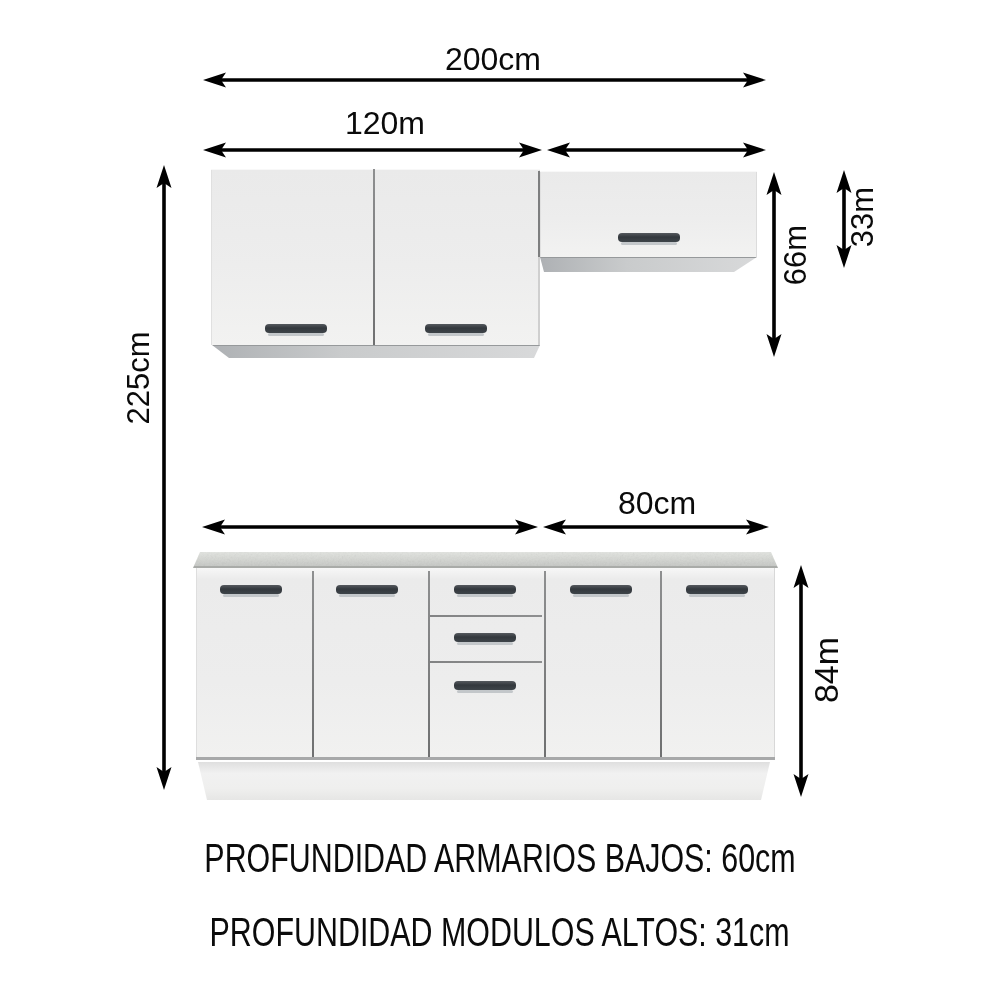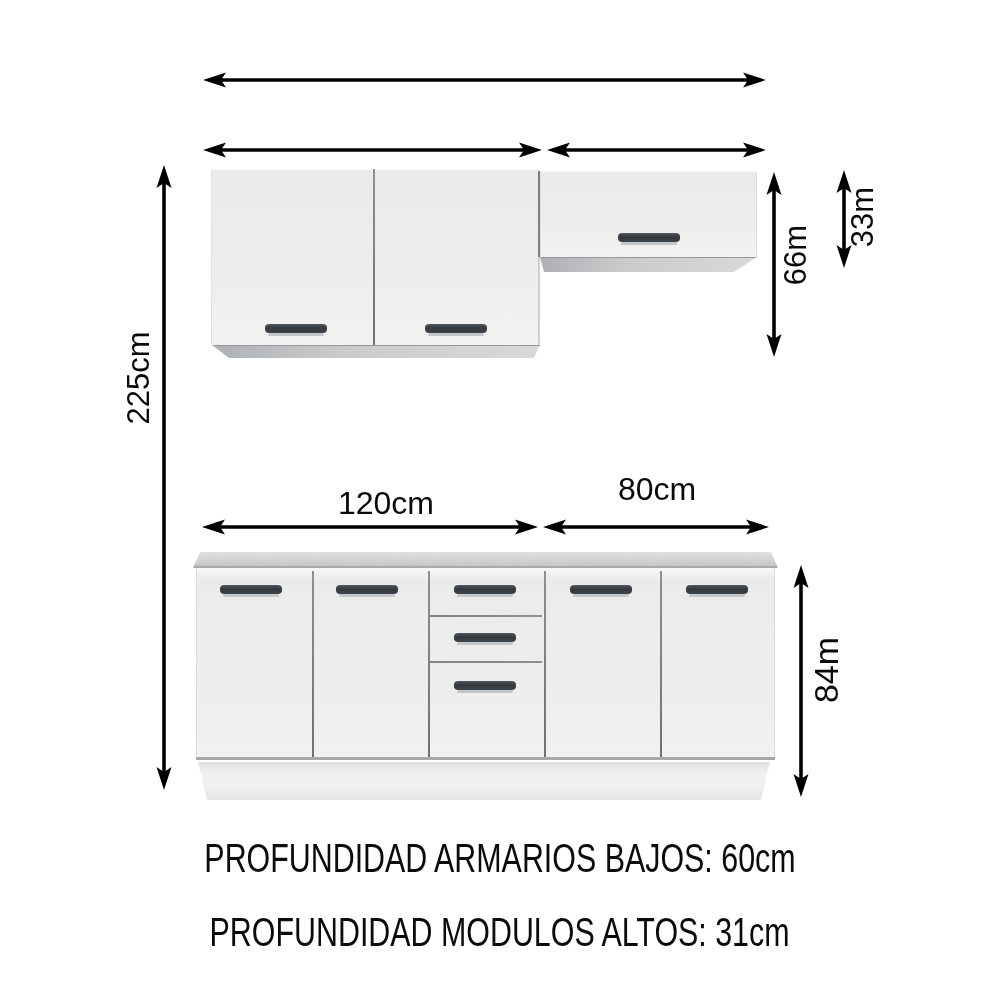"200cm" div.dim-label { html: none -> <div>200cm</div> }
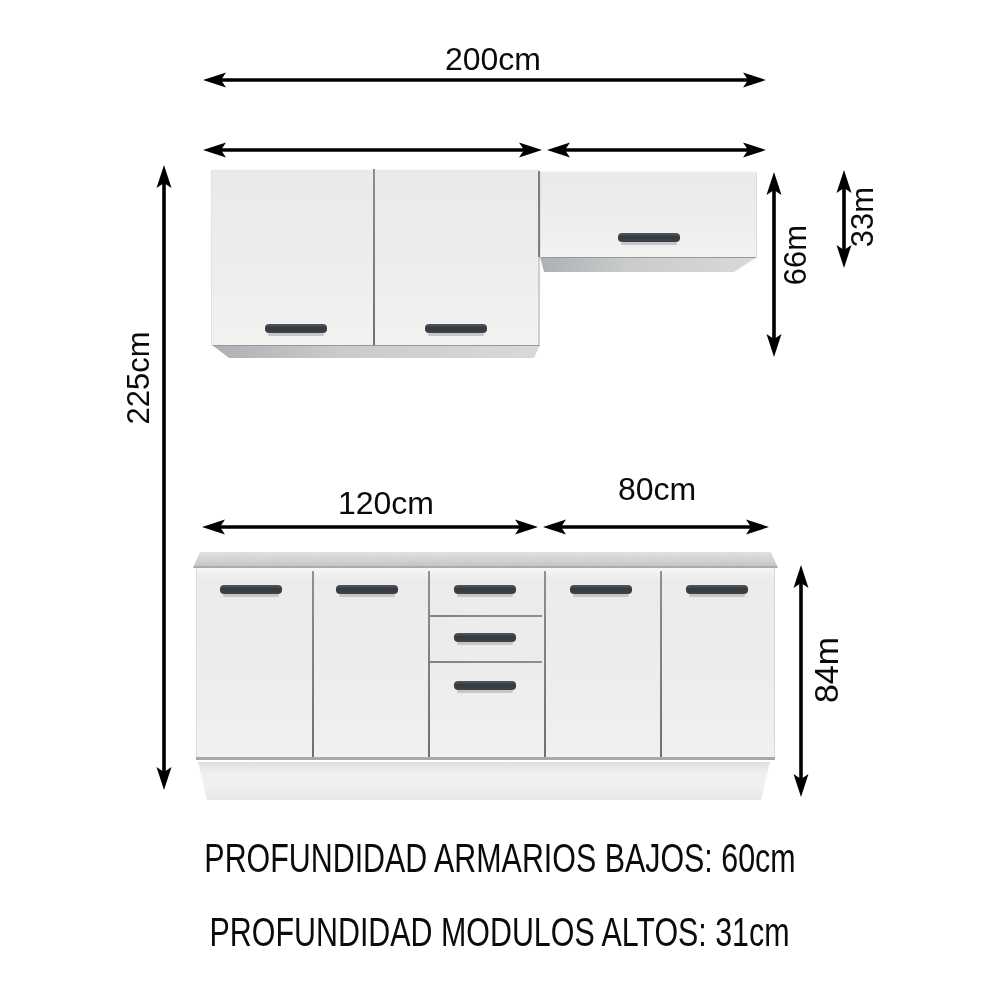"120m" div.dim-label { html: none -> <div>120m</div> }
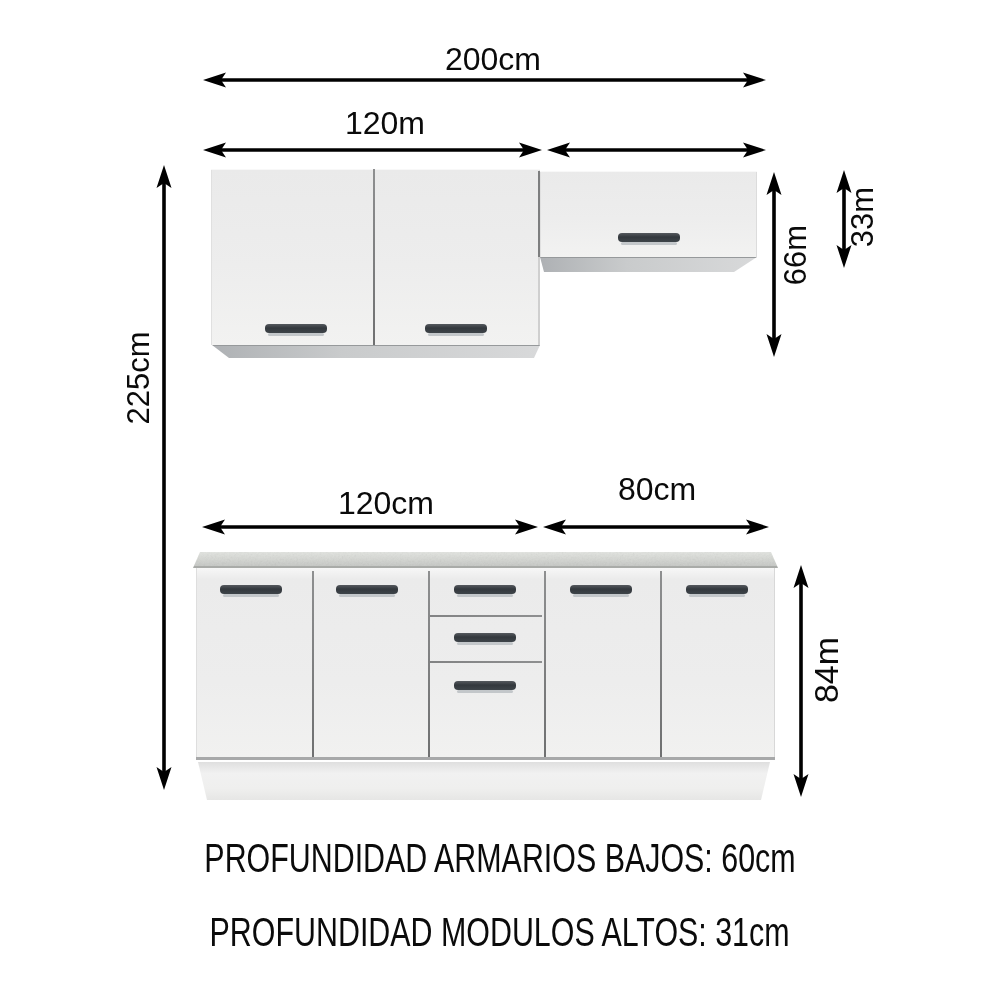"120cm" div.dim-label { html: <div>120cm</div> -> none }
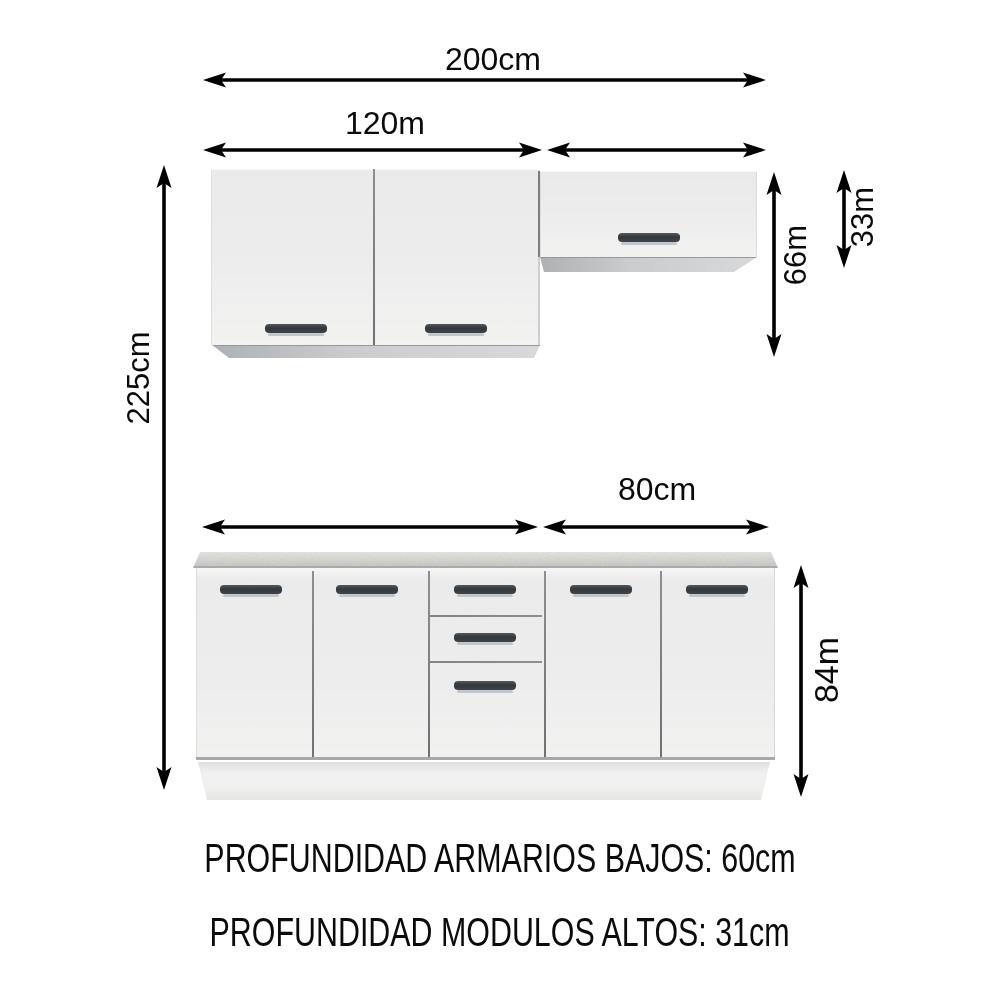"80cm" div.dim-label { top: 471px -> 485px }
